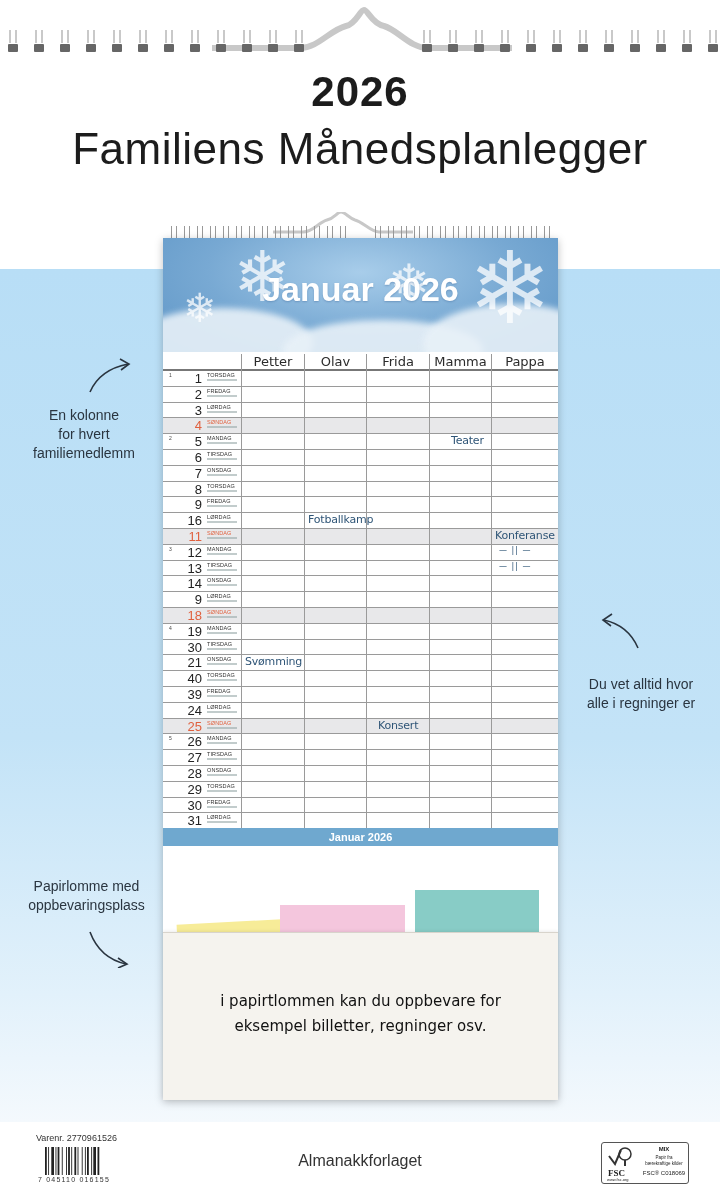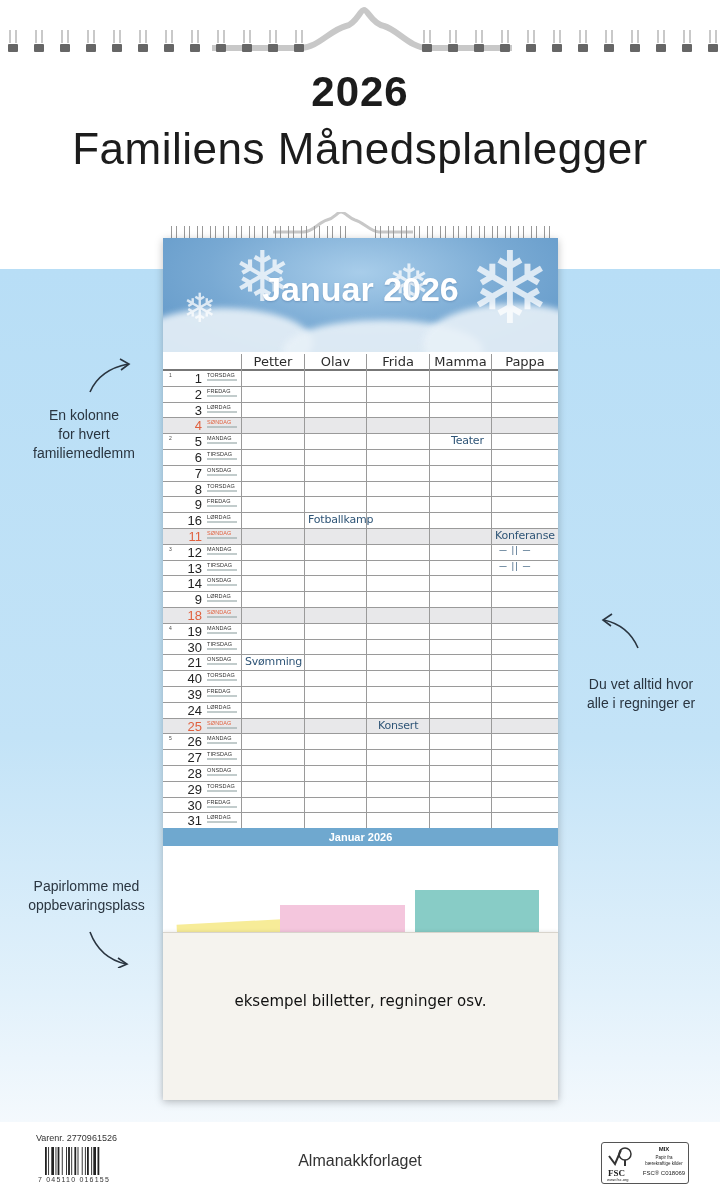"i papirtlommen kan du oppbevare" div { html: none -> <div>i papirtlommen kan du oppbevare for</div> }
